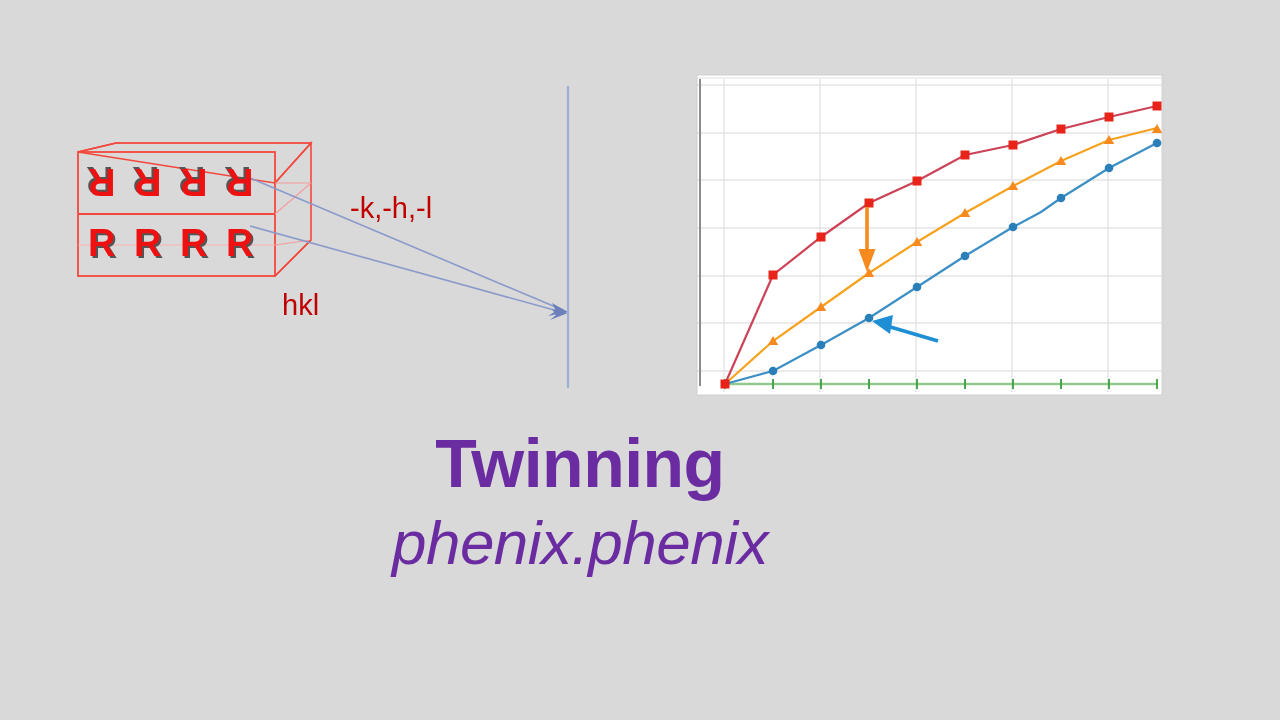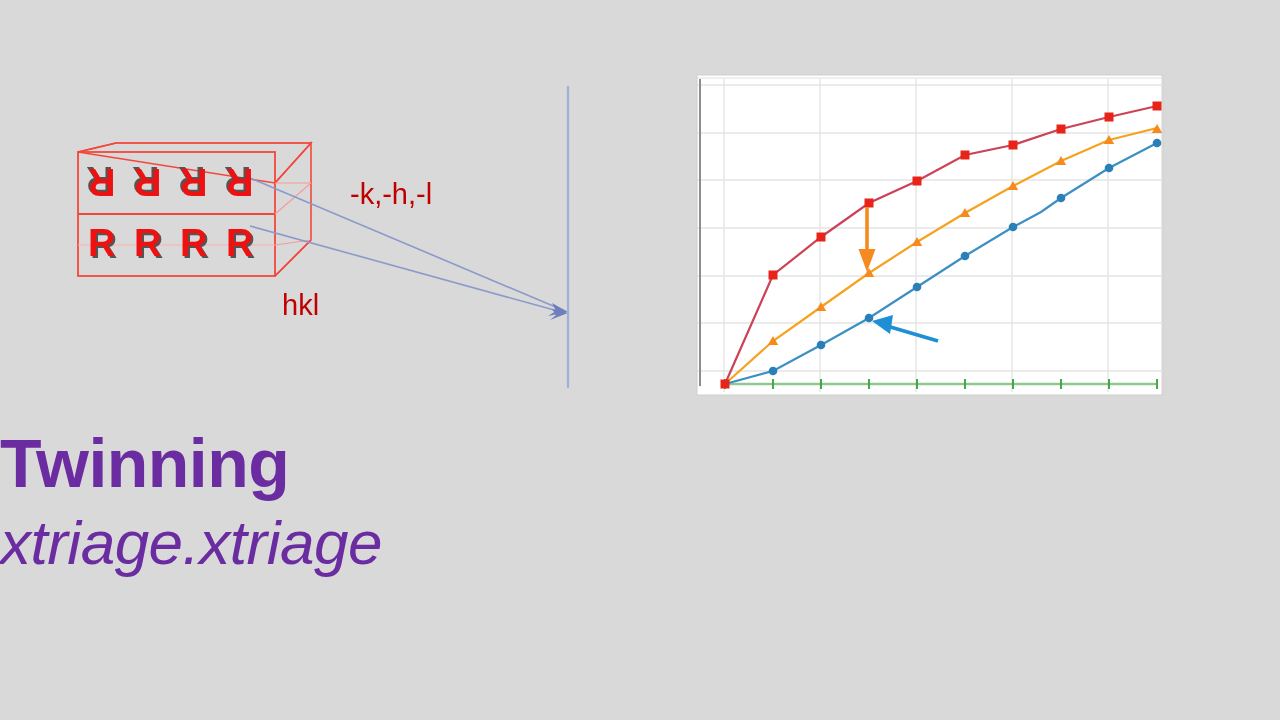"-k,-h,-l" #label-khl { top: 178px -> 192px }
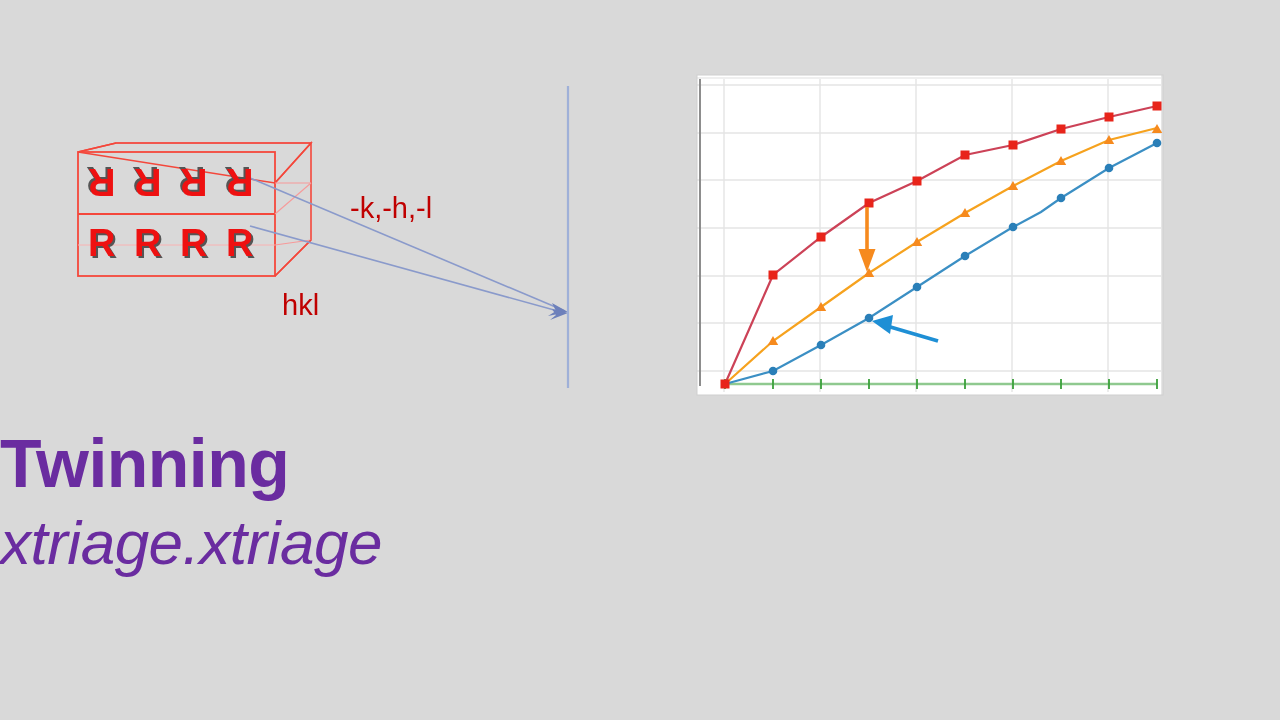"Twinning" .titleblock { text-align: left -> center }
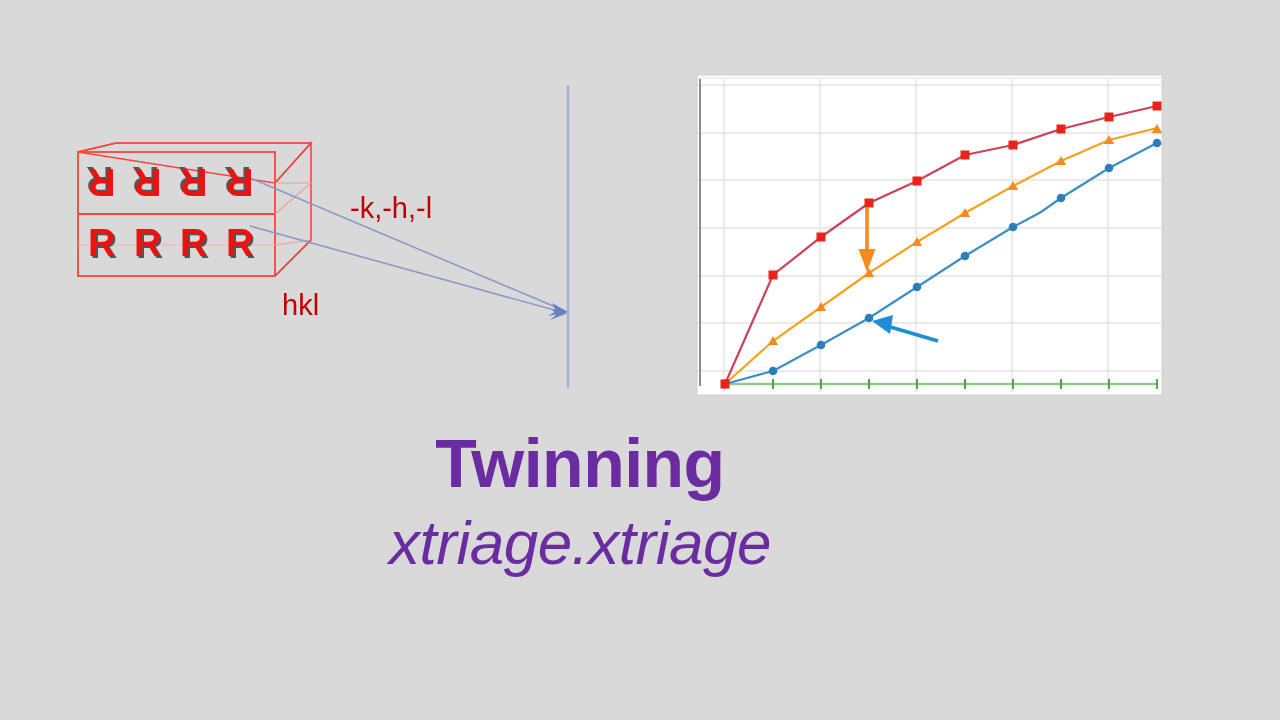"xtriage.xtriage" div.title-sub { text: xtriage.xtriage -> phenix.phenix }
